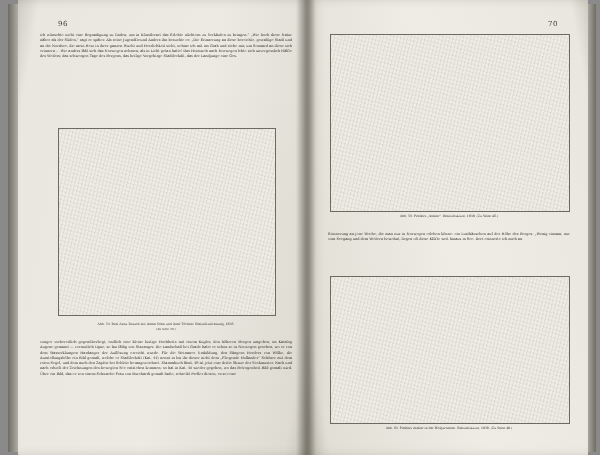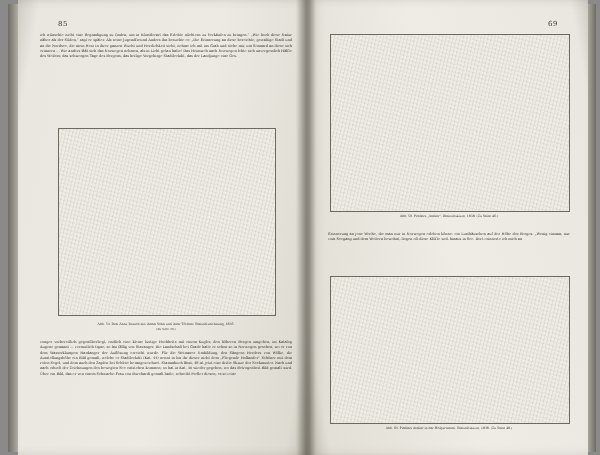"85" div.folio { text: 85 -> 96 }
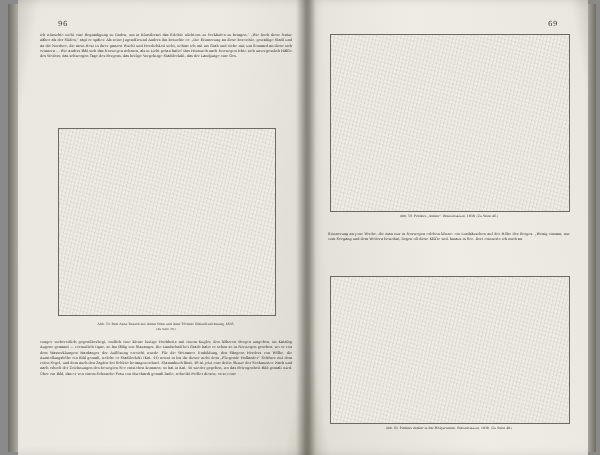"69" div.folio { text: 69 -> 70 }
